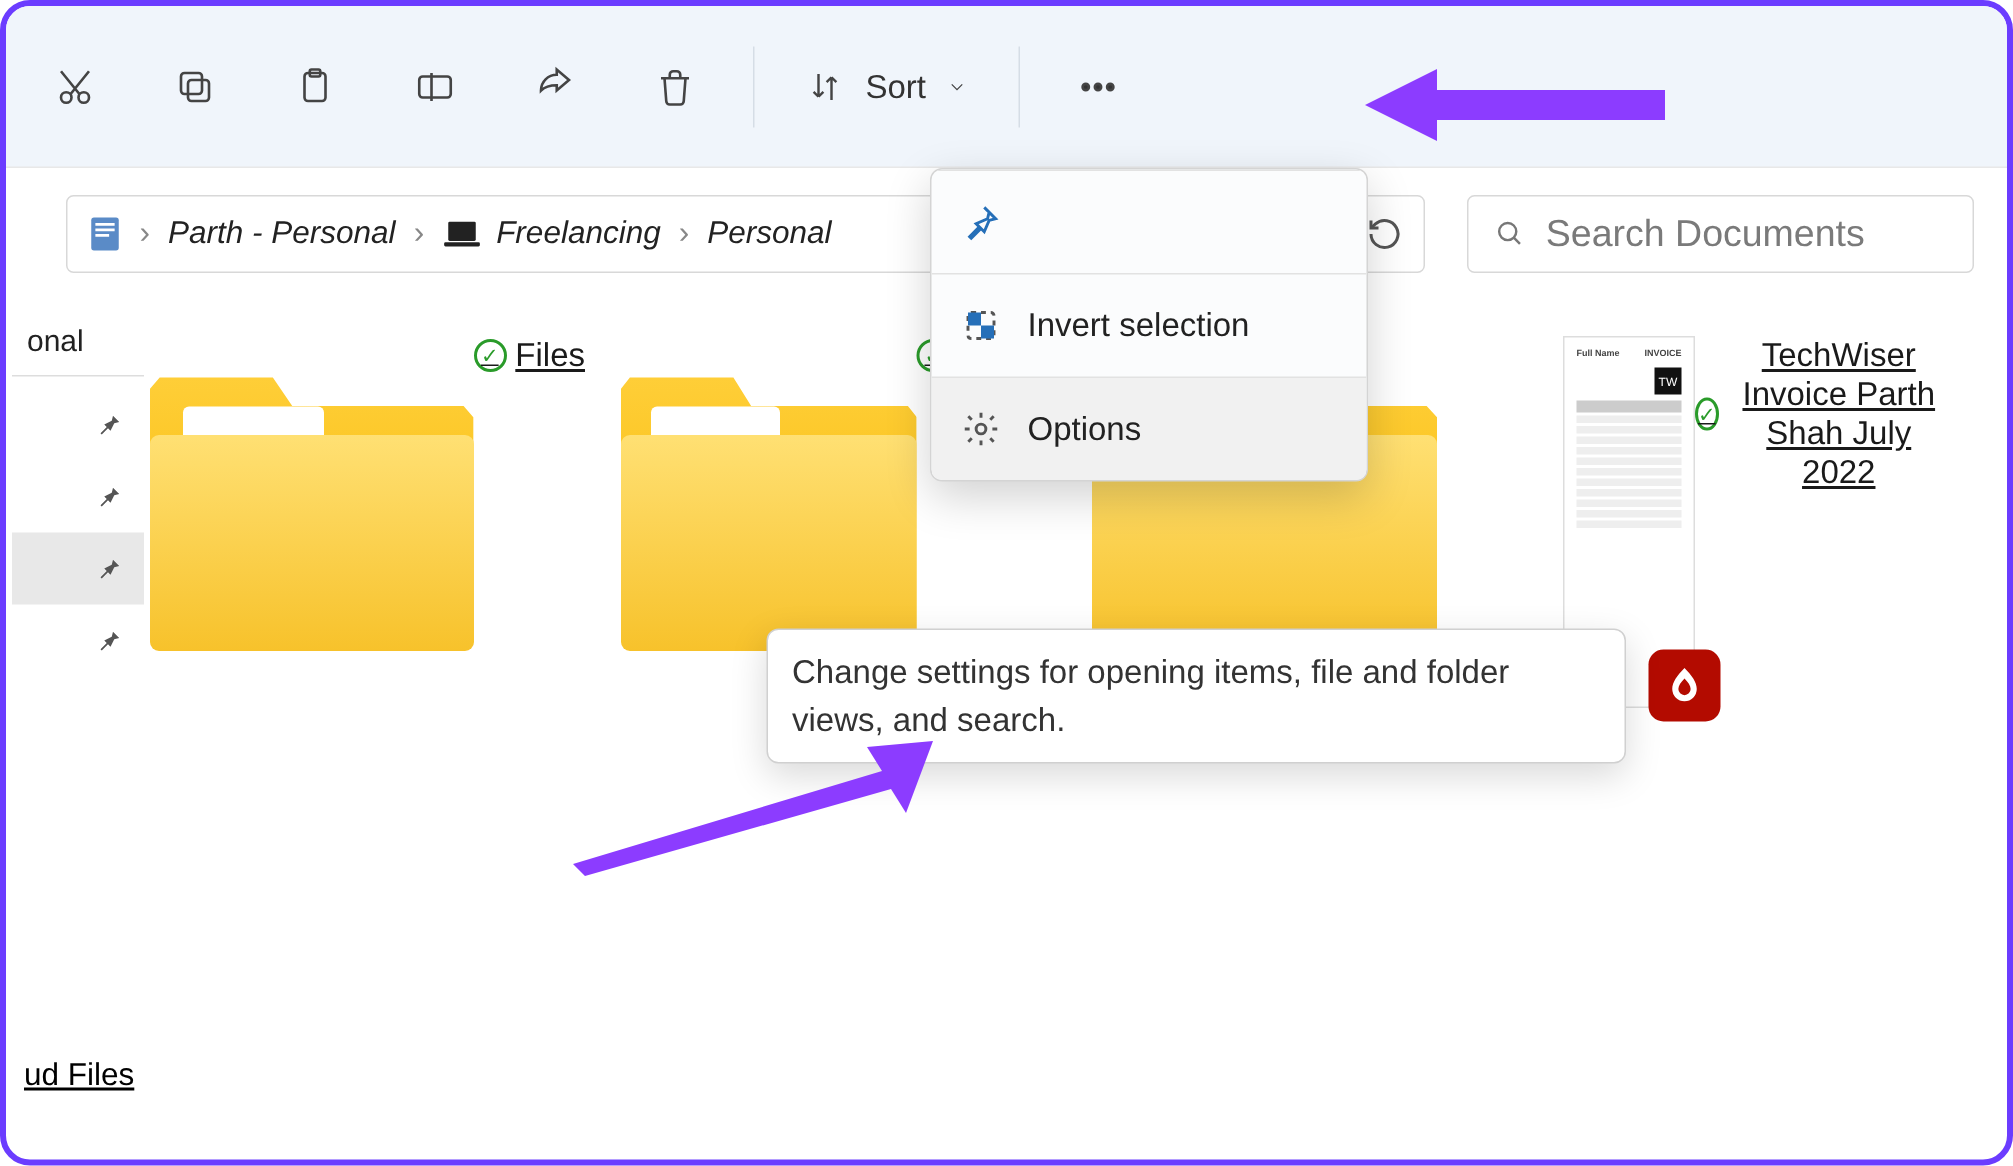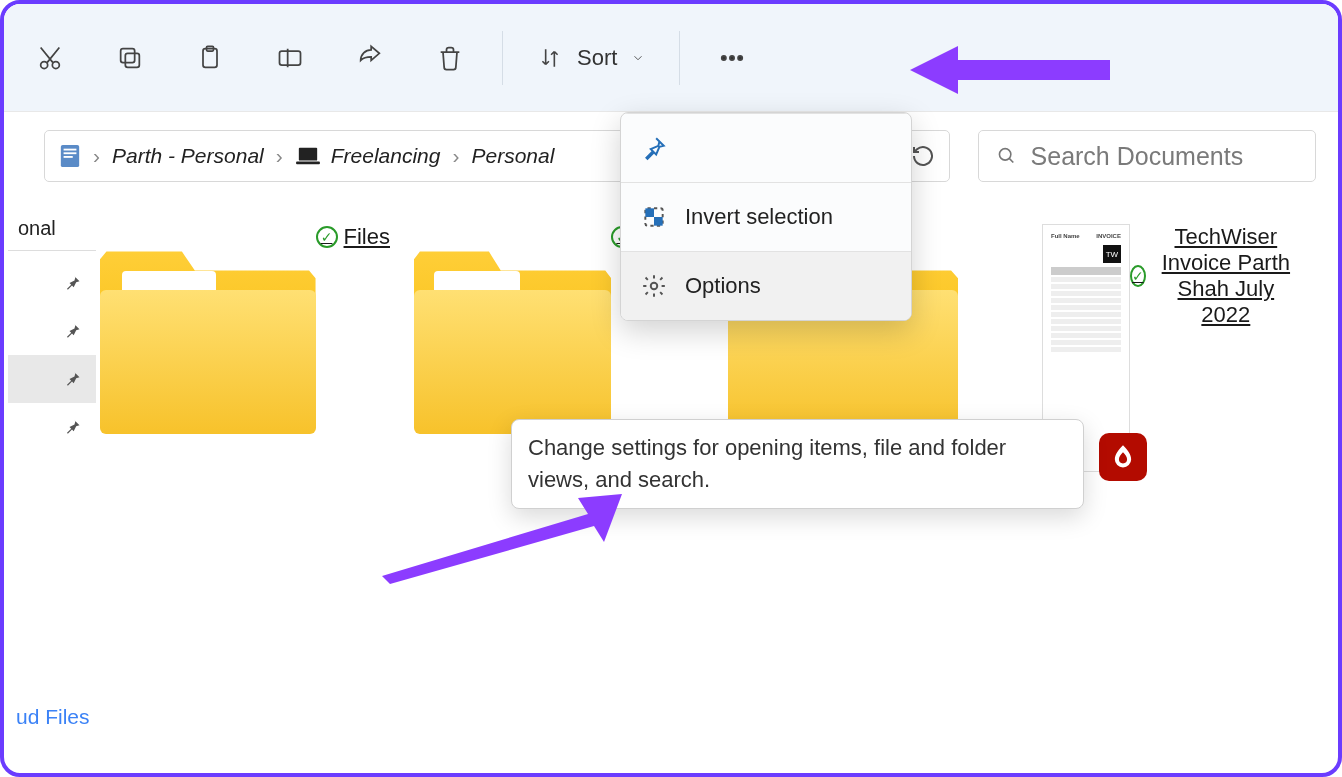"ud Files" .bottom-text { color: #3b82f6 -> #000000; text-decoration: none -> underline }
